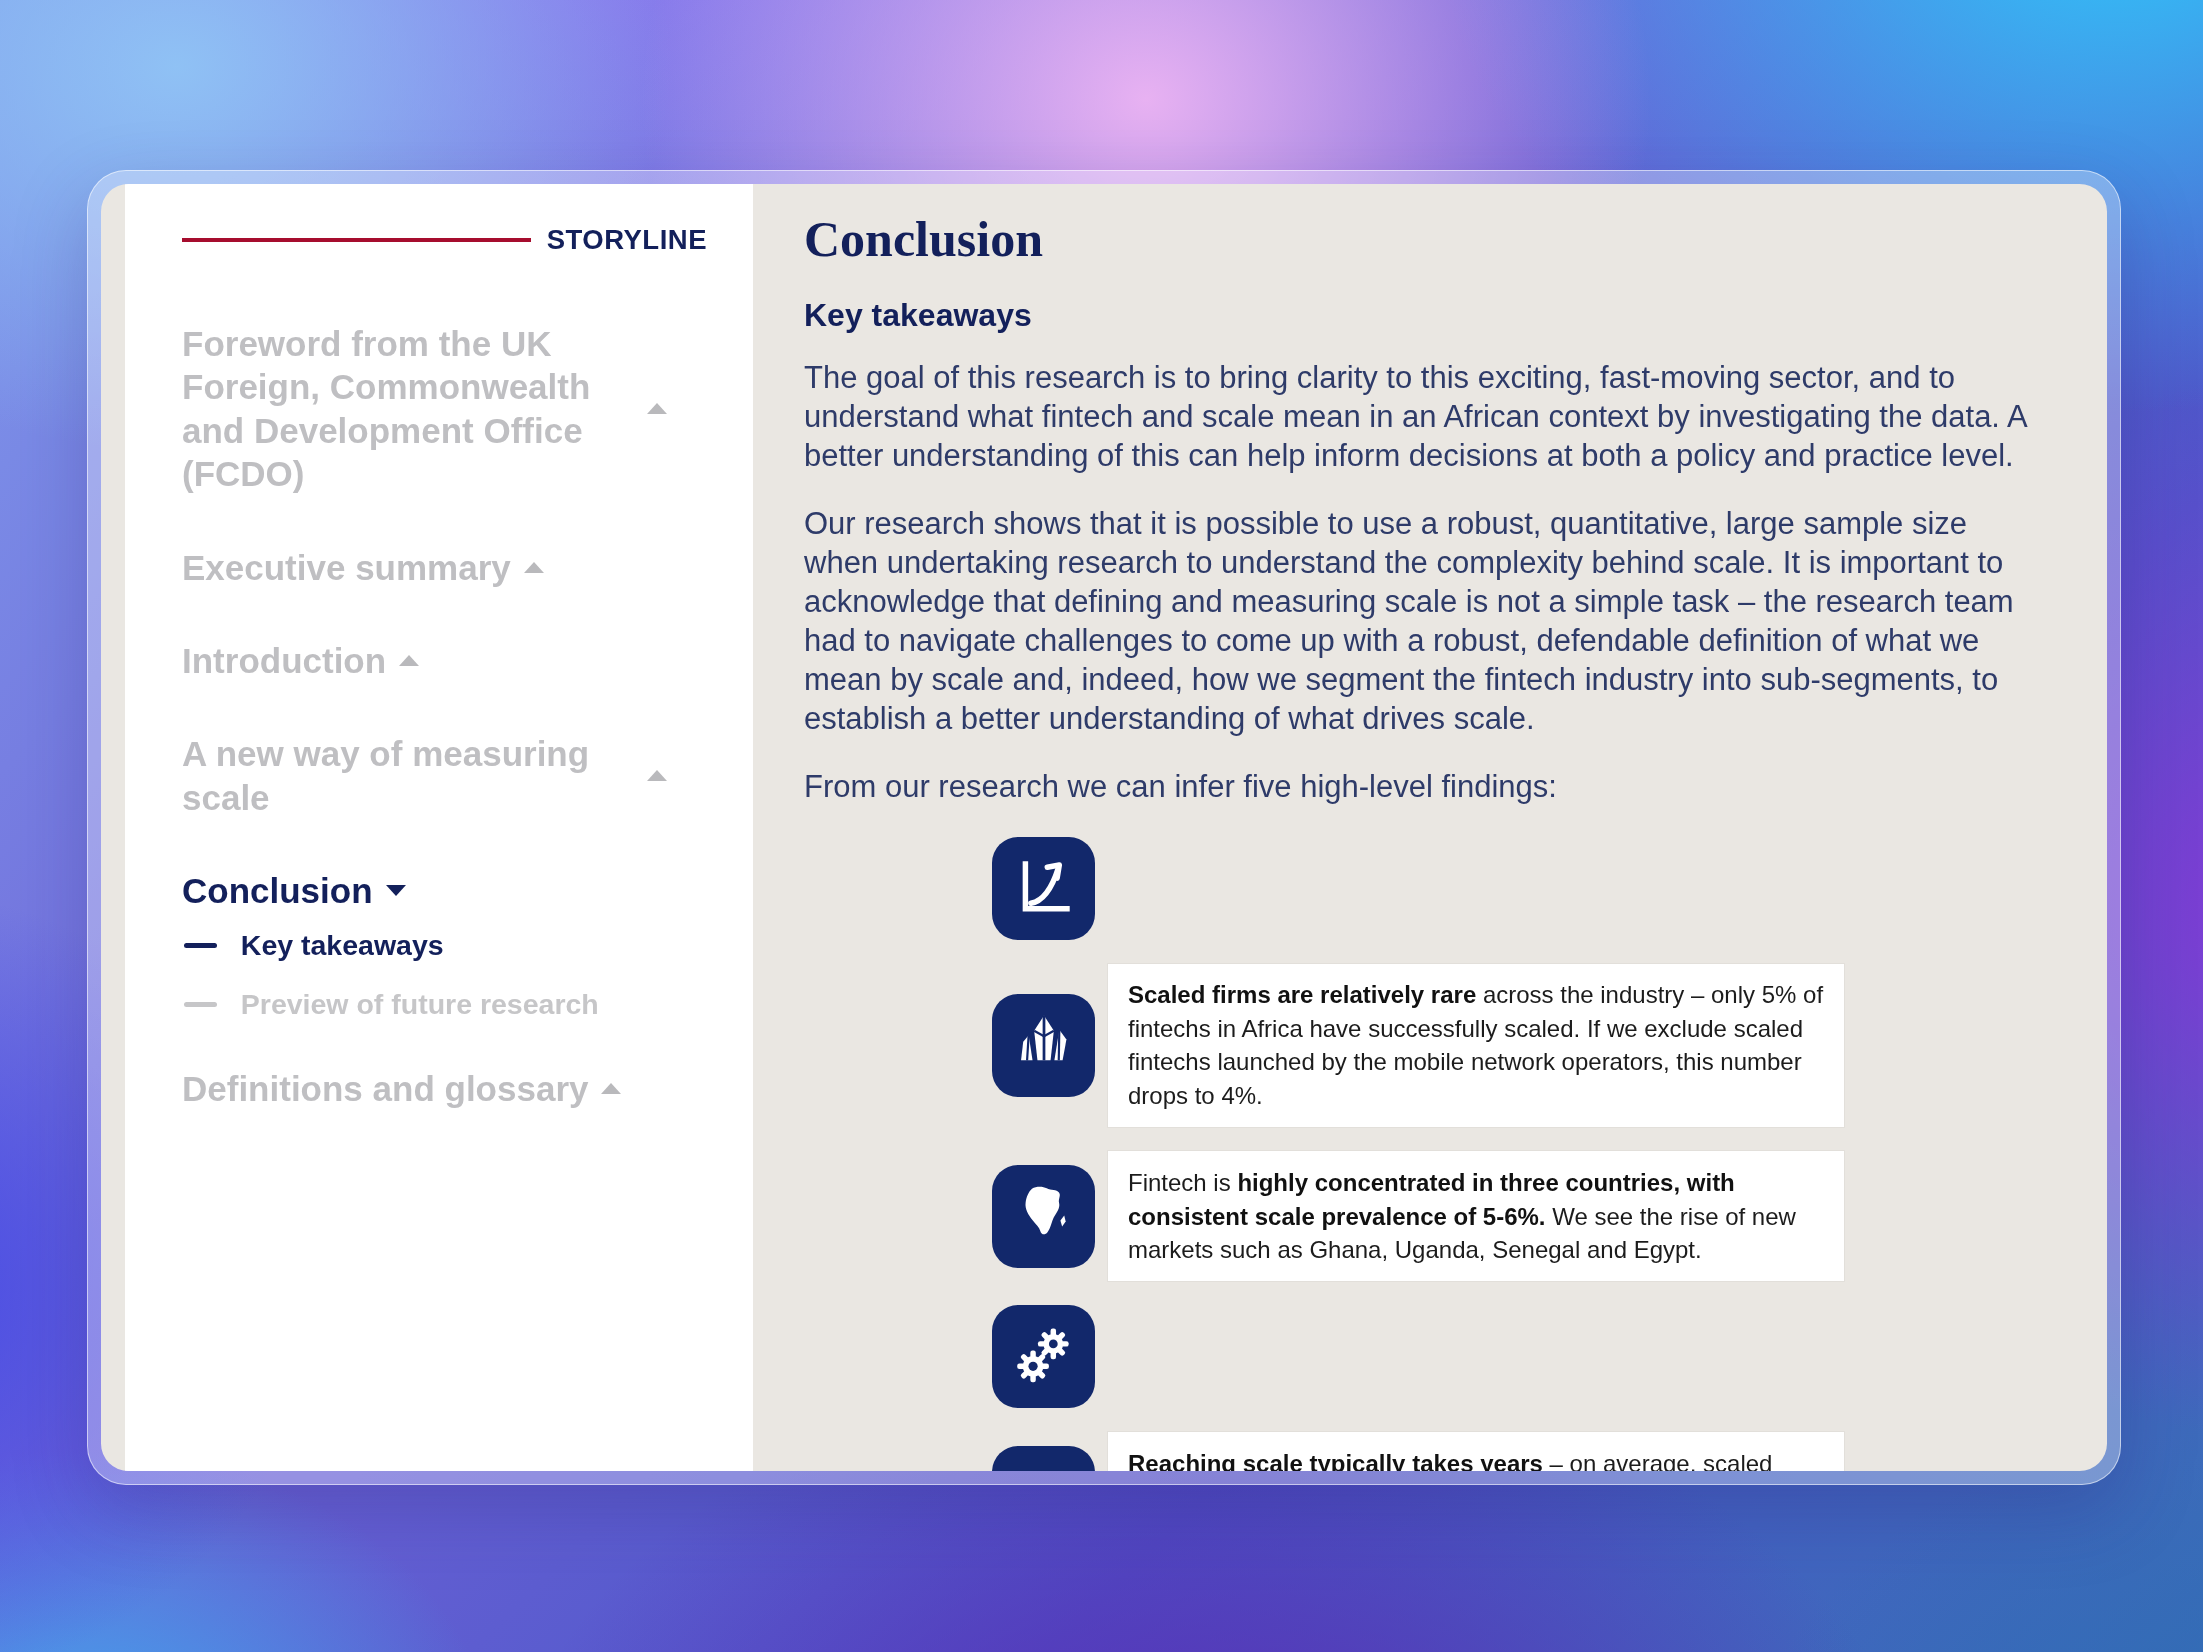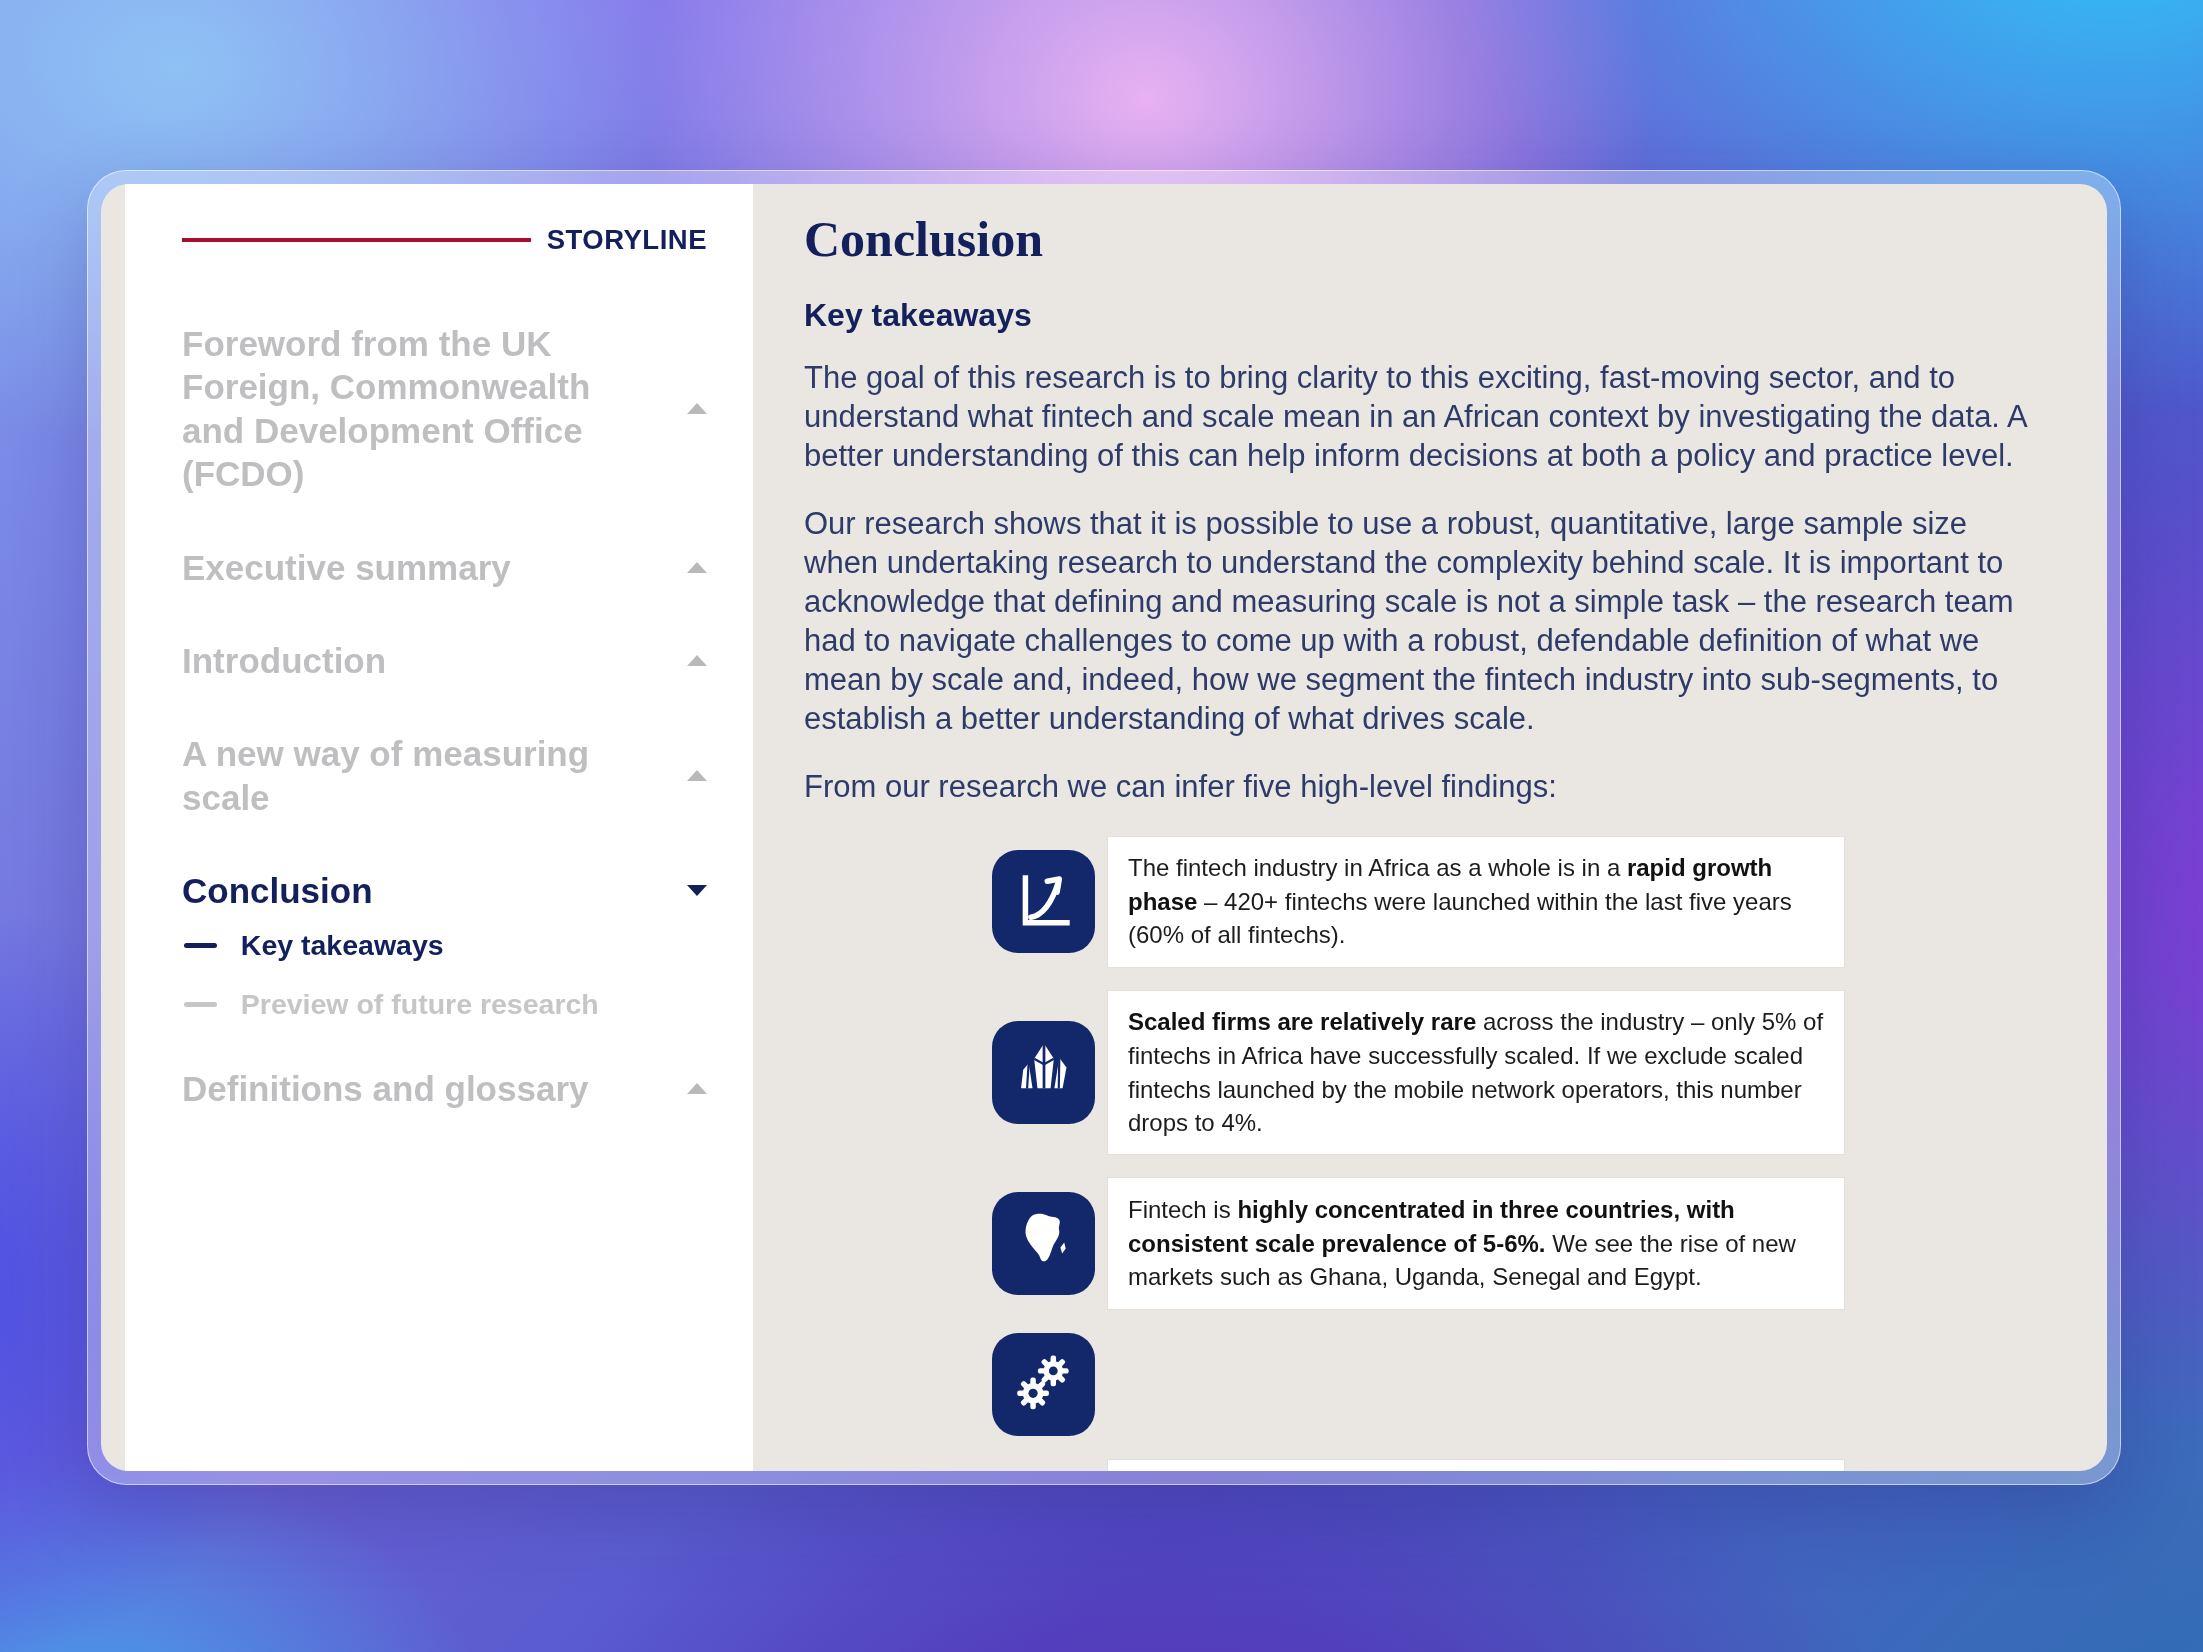"Foreword from the UK Foreign," .nav-item { justify-content: space-between -> none }
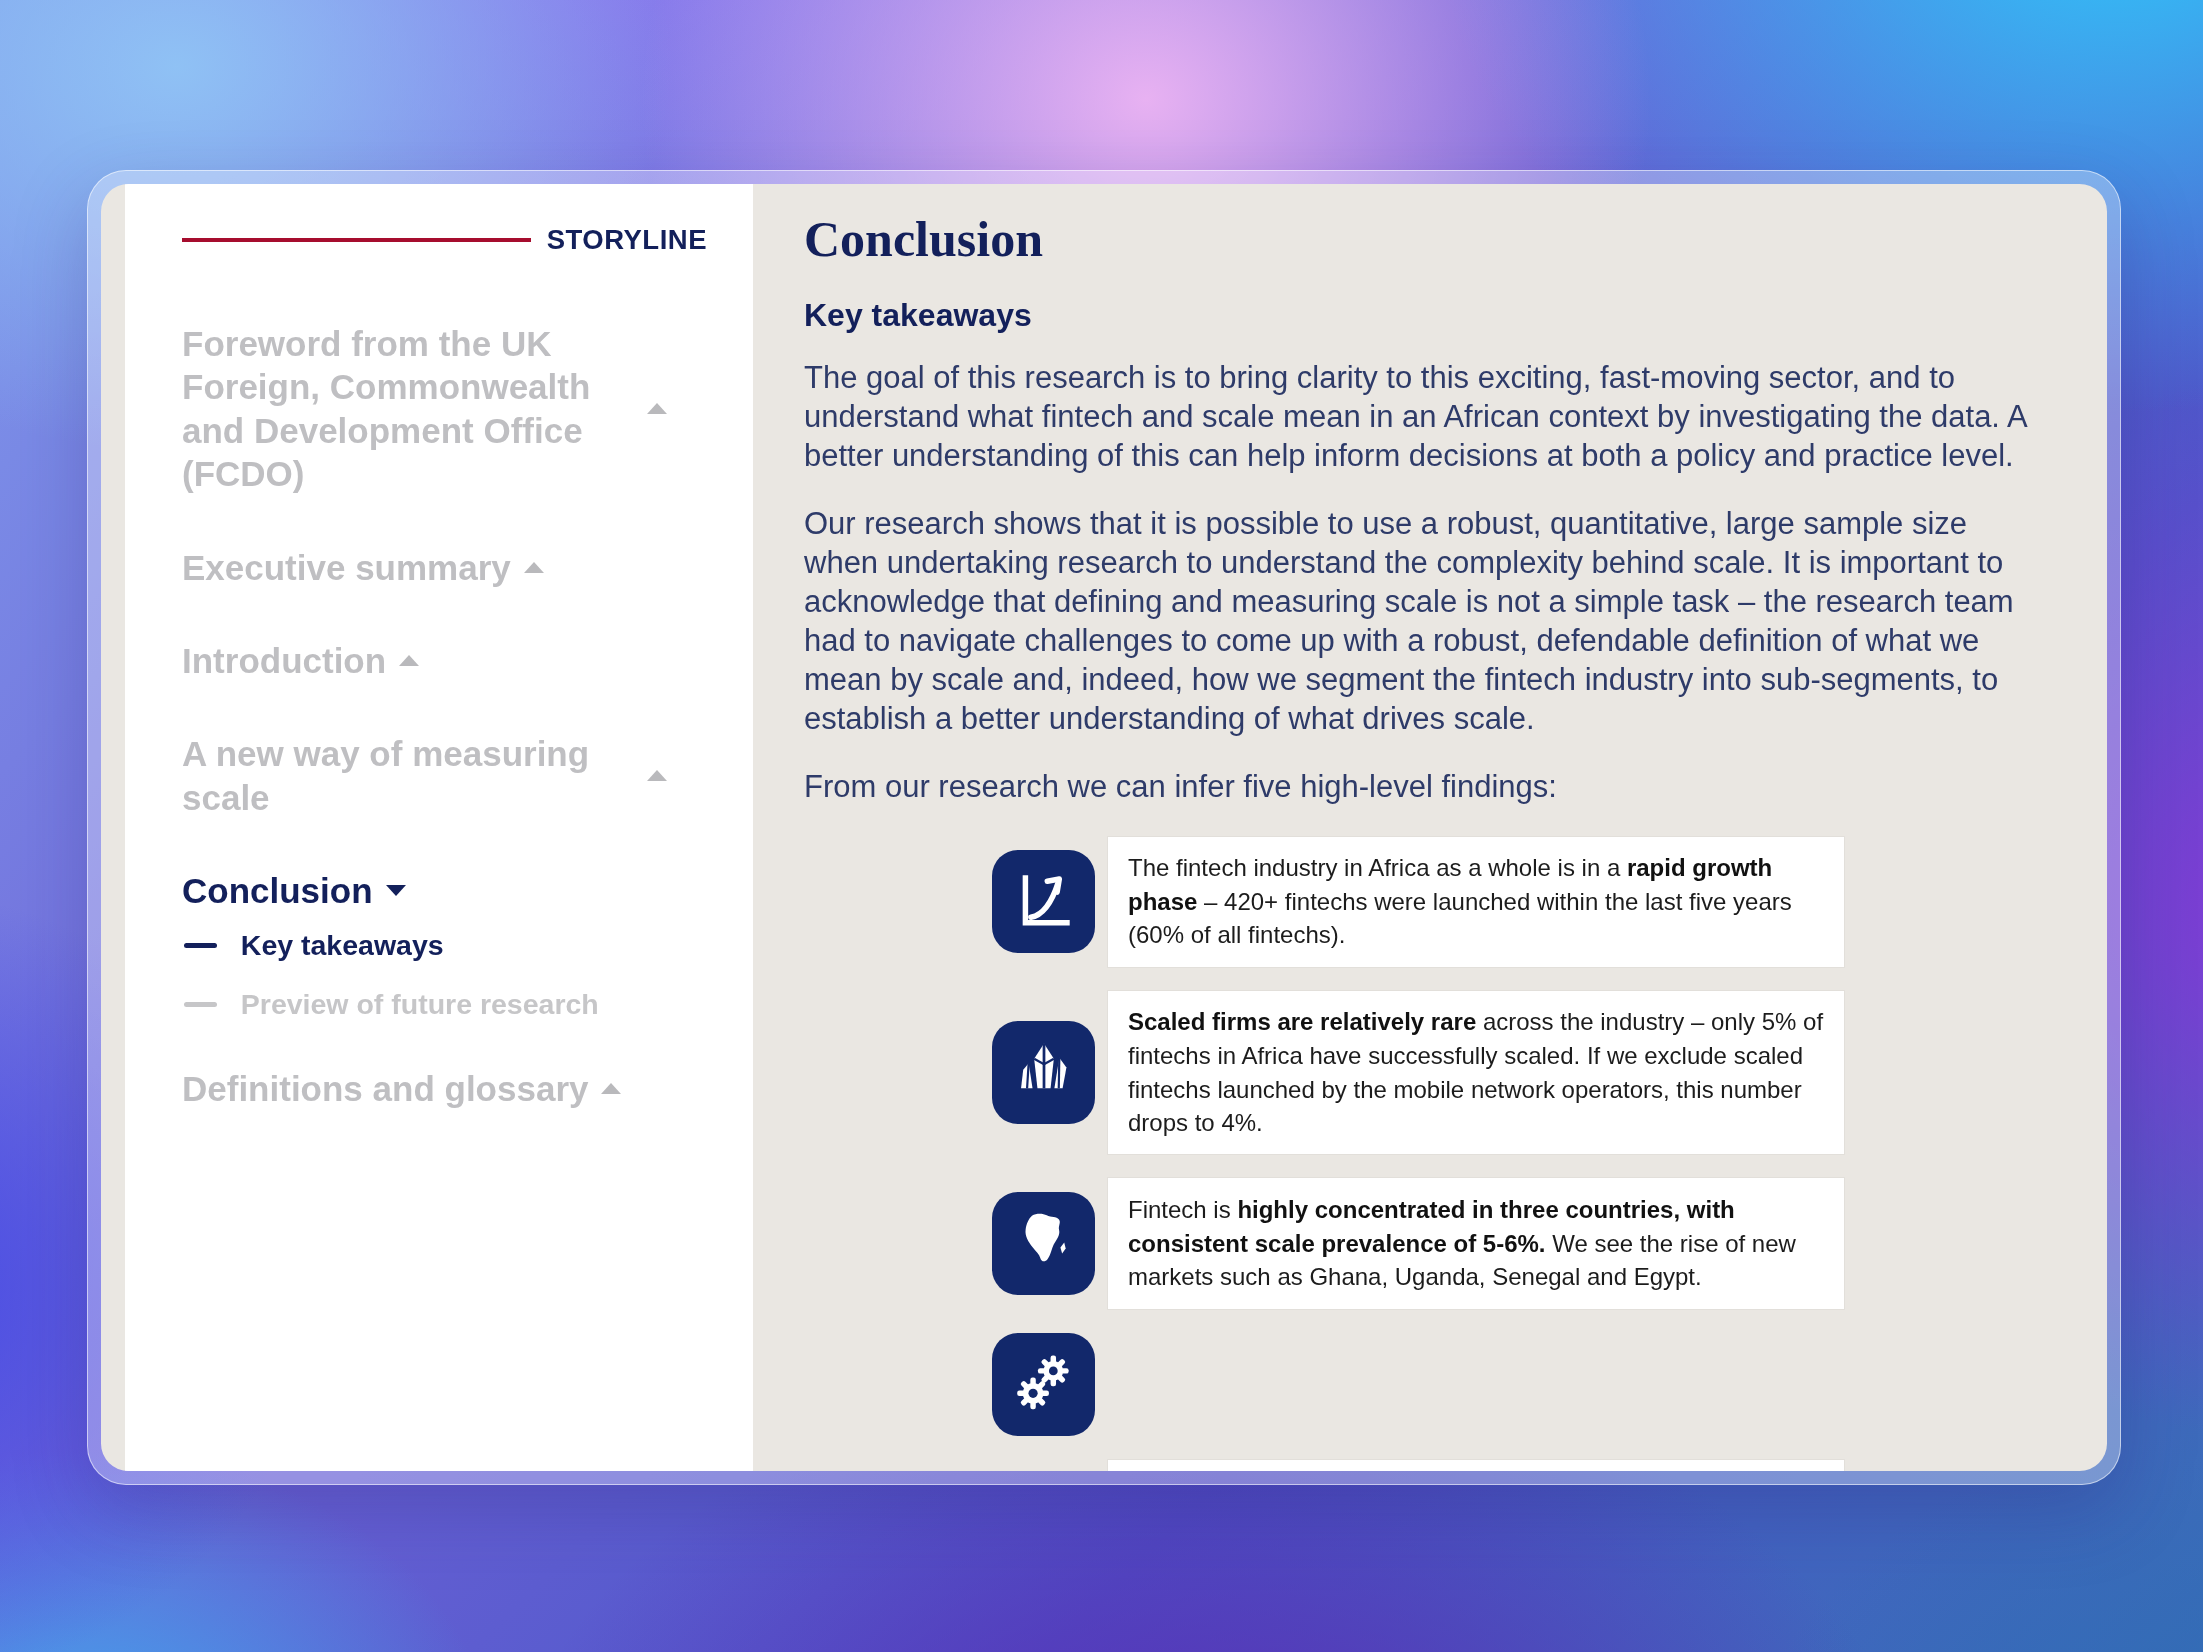"The fintech industry in Africa" div.finding-card { html: <div> <div><span>The fintech industry in Africa as a whole is in a </span><strong>rapid growth phase</strong><span> – 420+ fintechs were launched within the last five years (60% of all fintechs).</span></div> </div> -> none }
